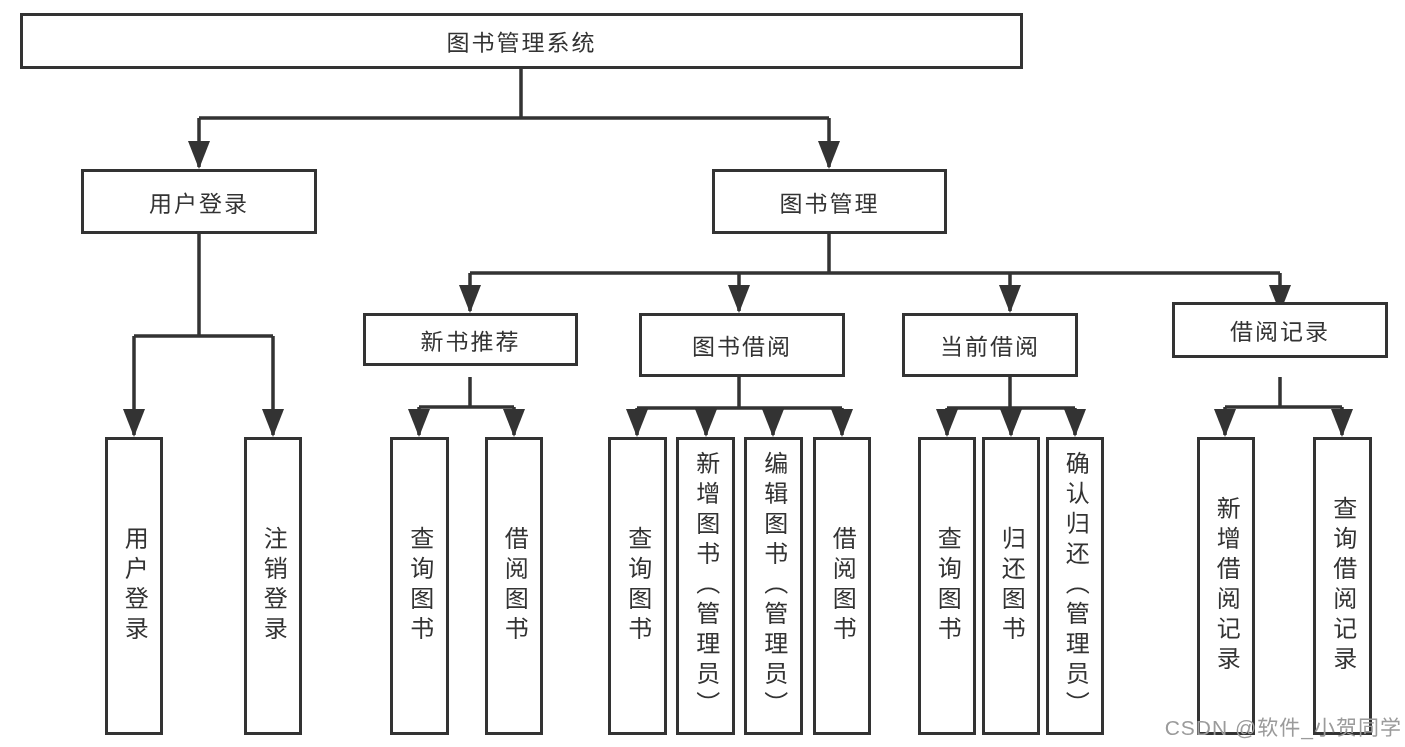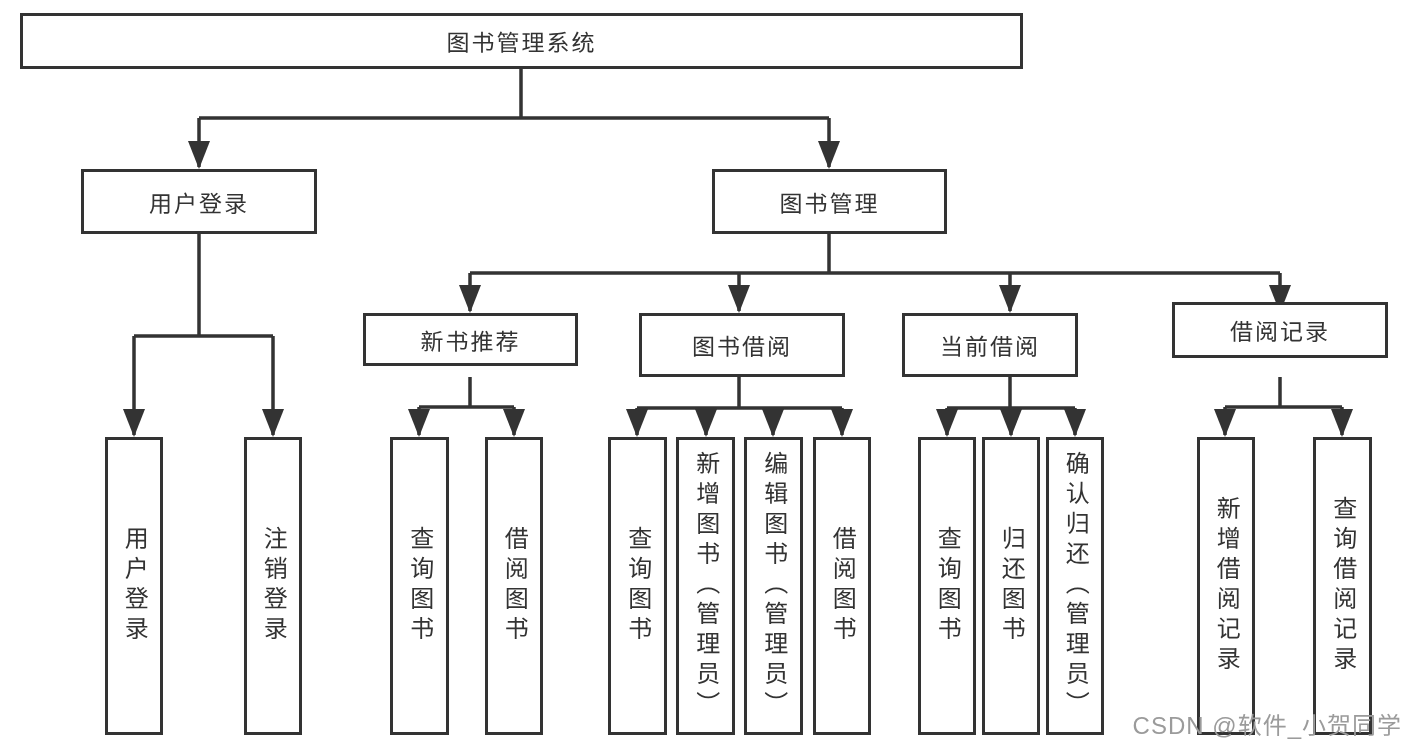"CSDN @软件_小贺同学" .watermark { font-size: 24px -> 21px }
